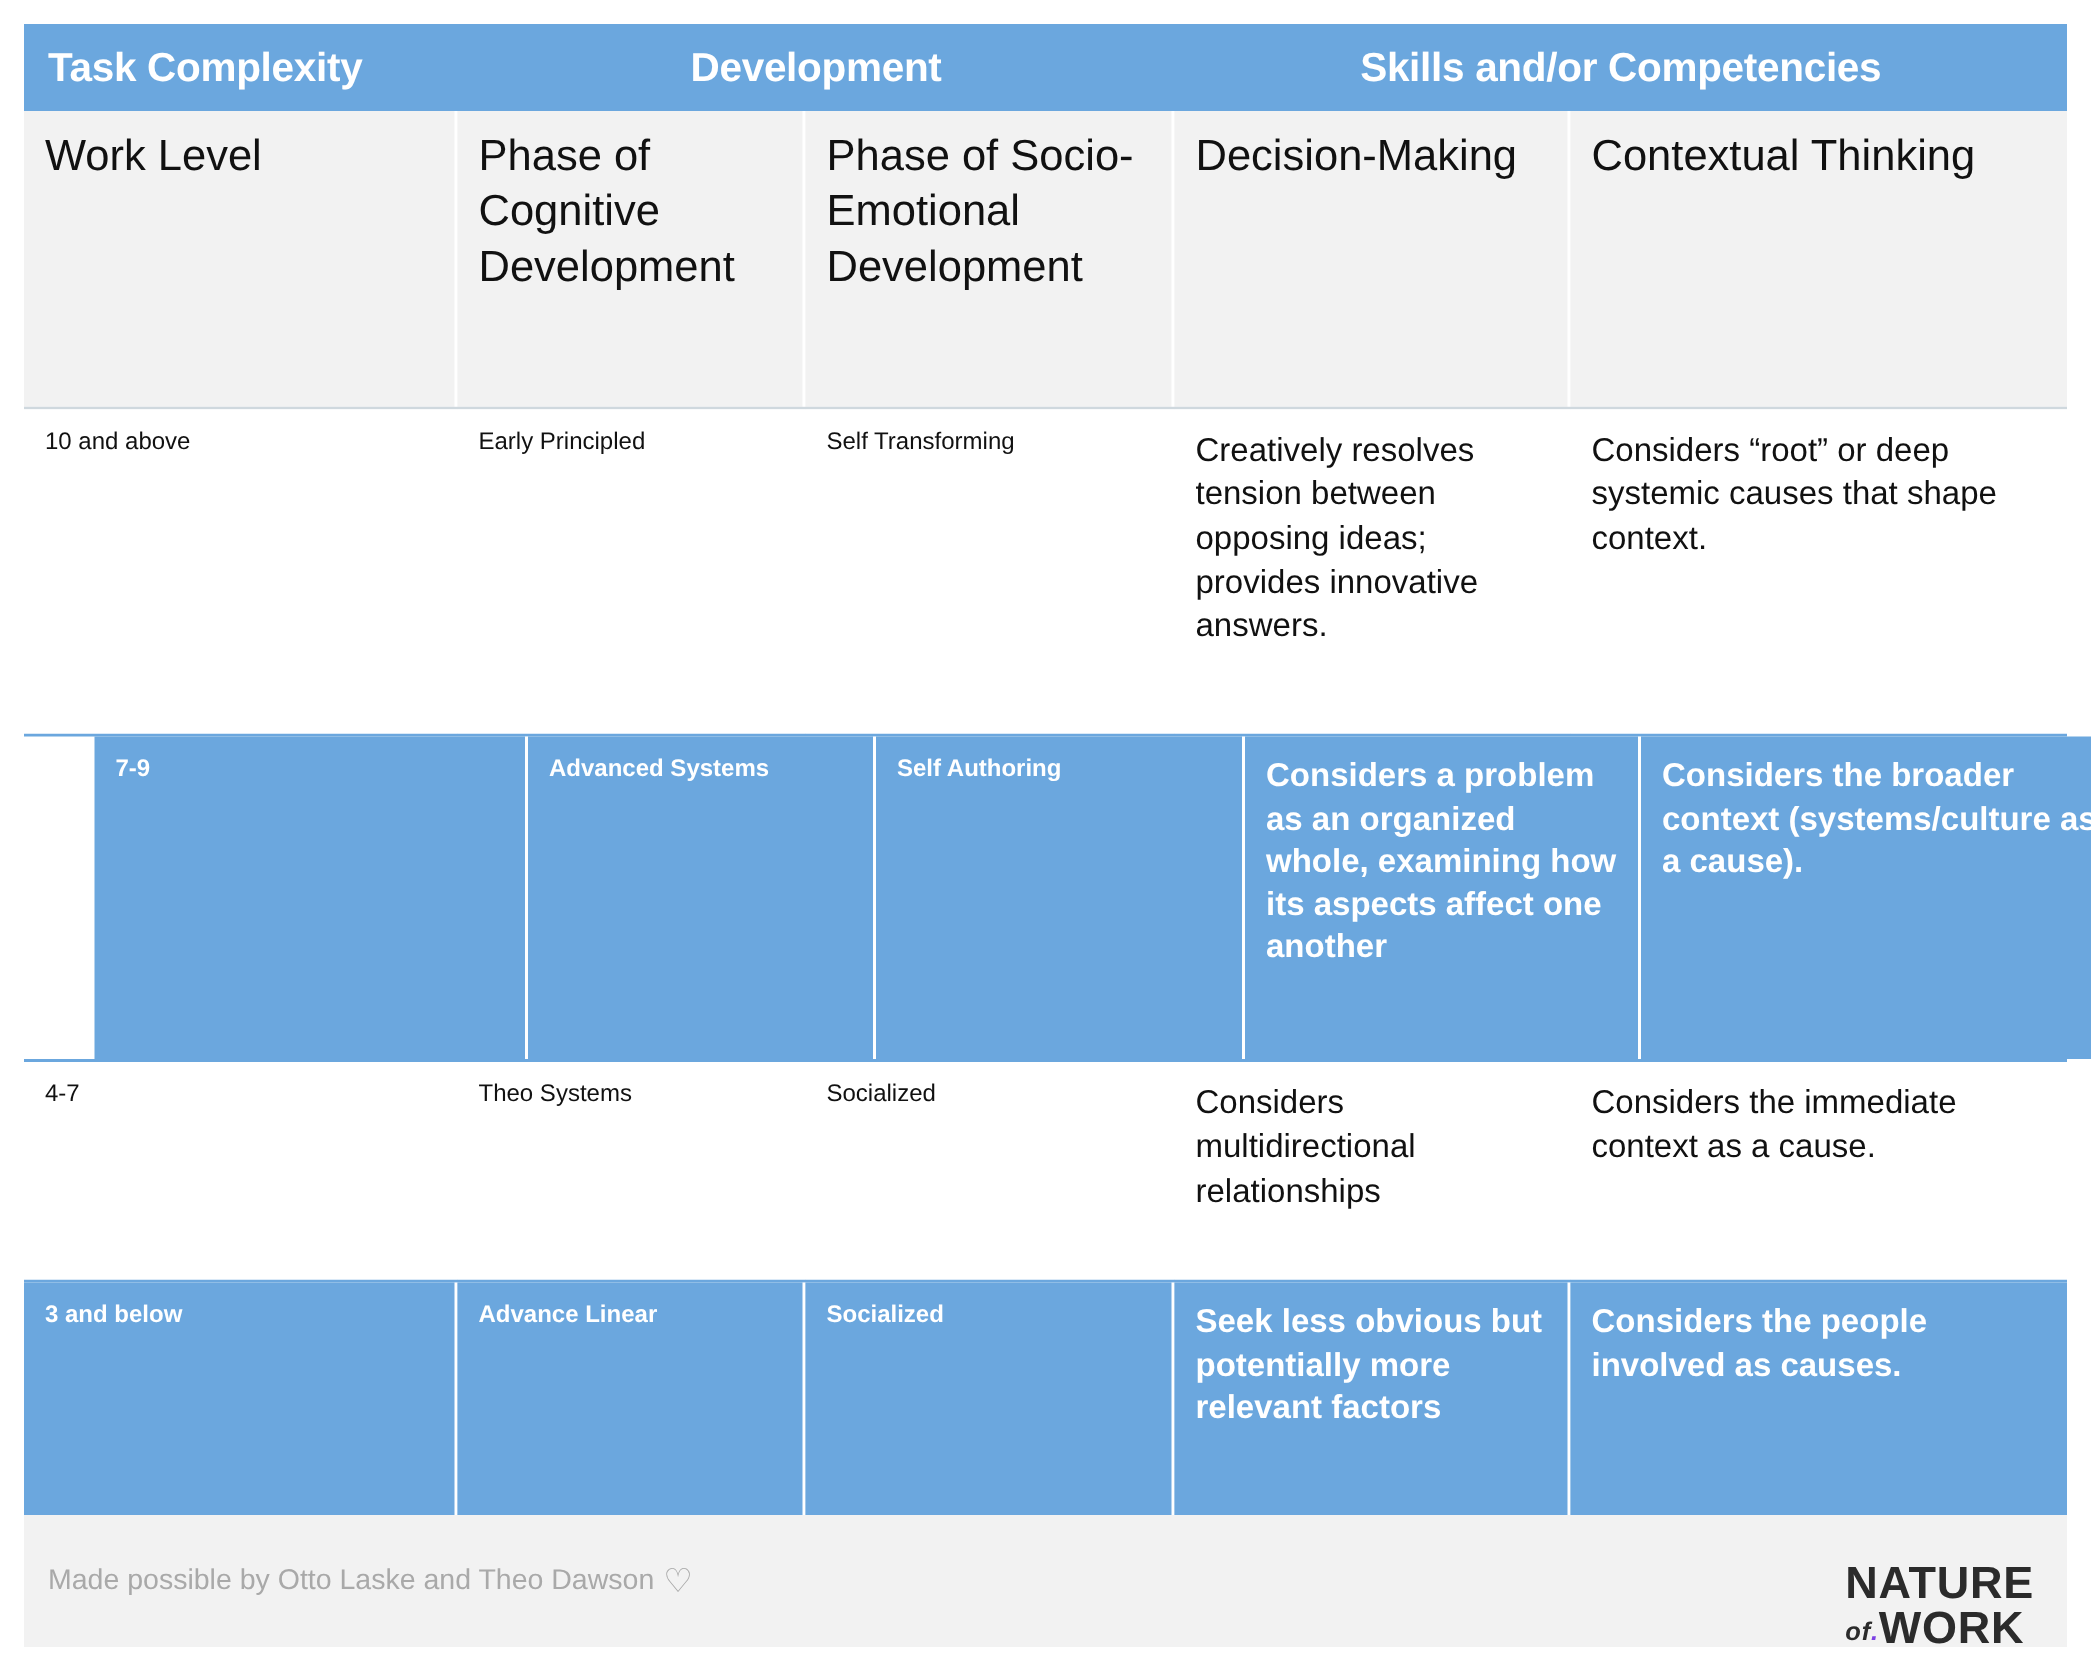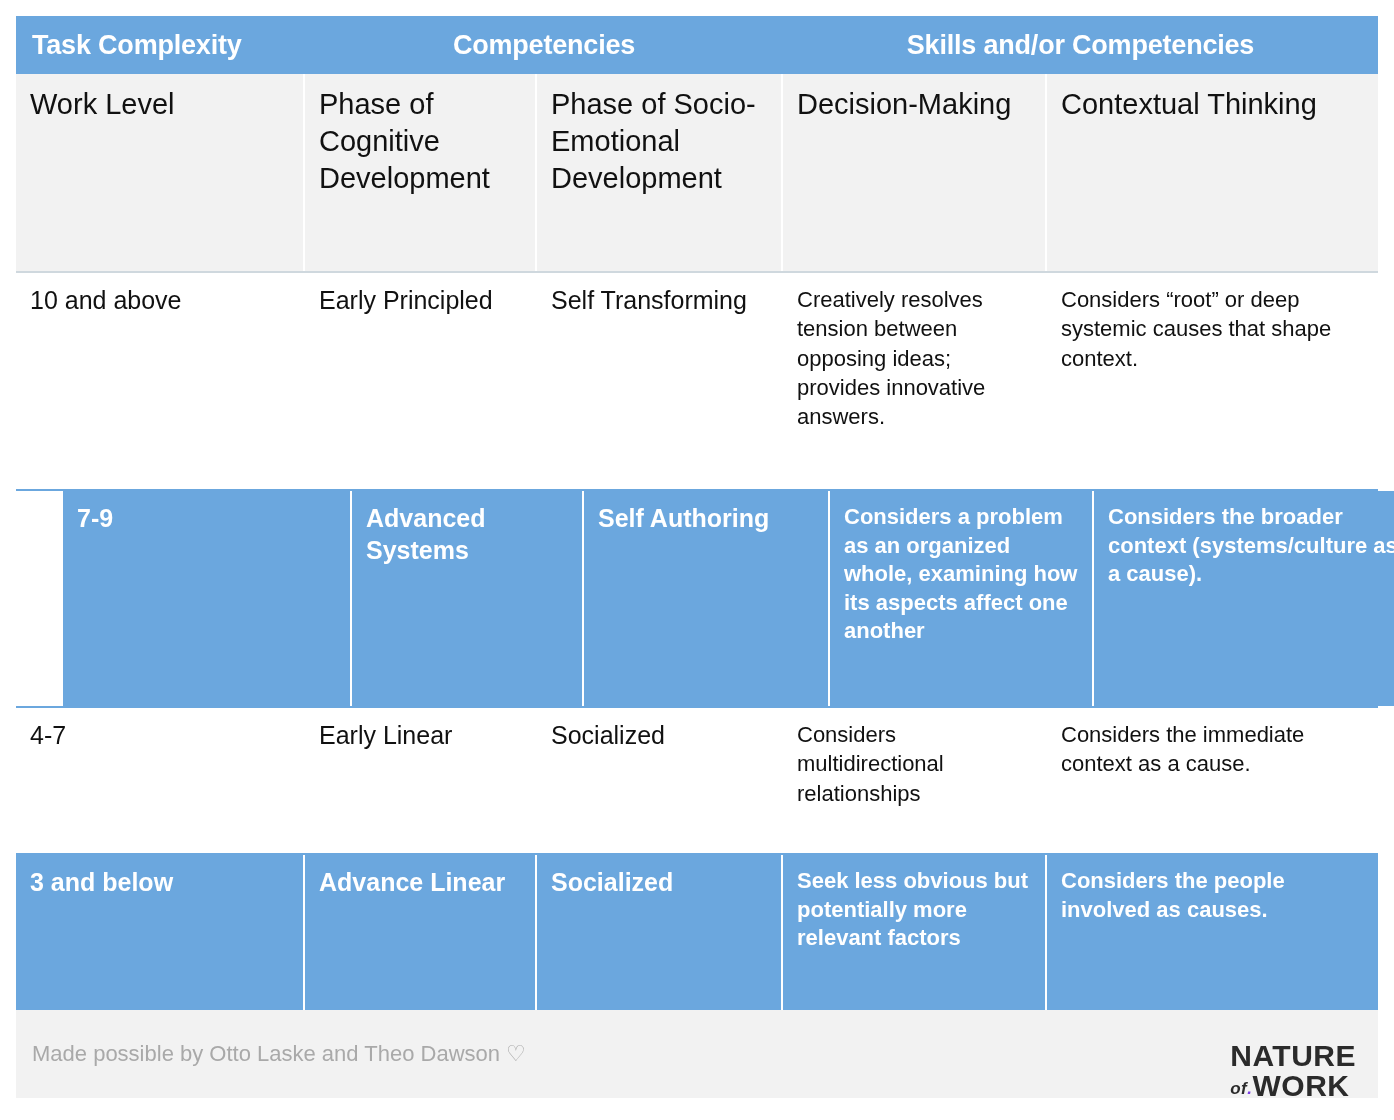"Competencies" div.group-cell { text: Competencies -> Development }
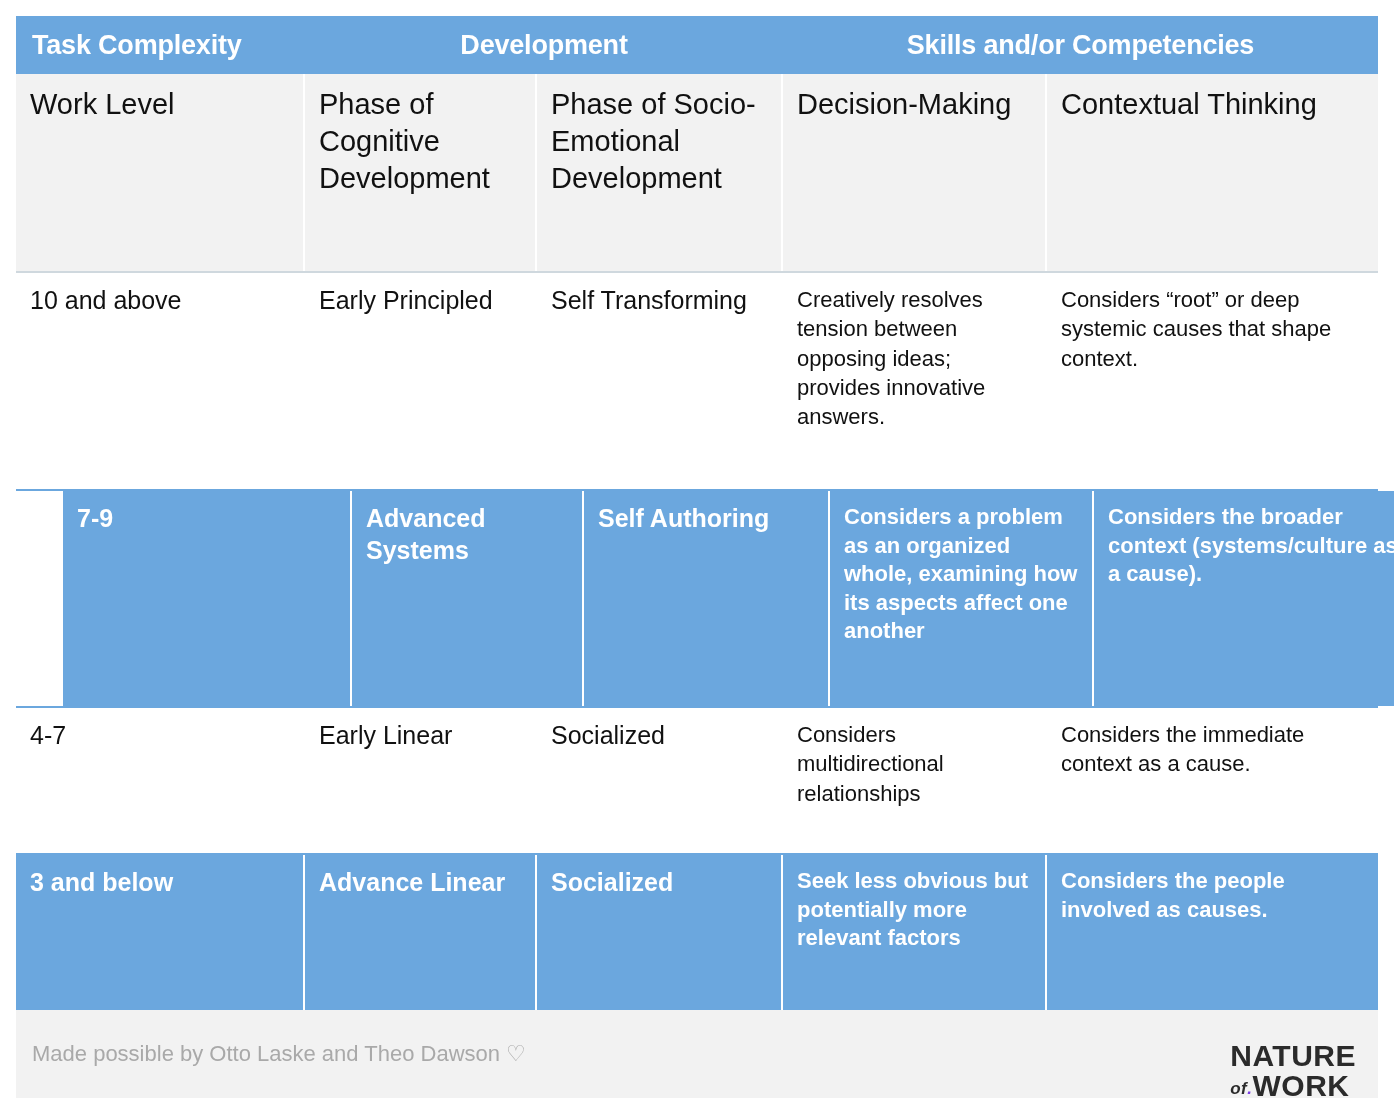"10 and above" .cell { font-size: 25px -> 16px }
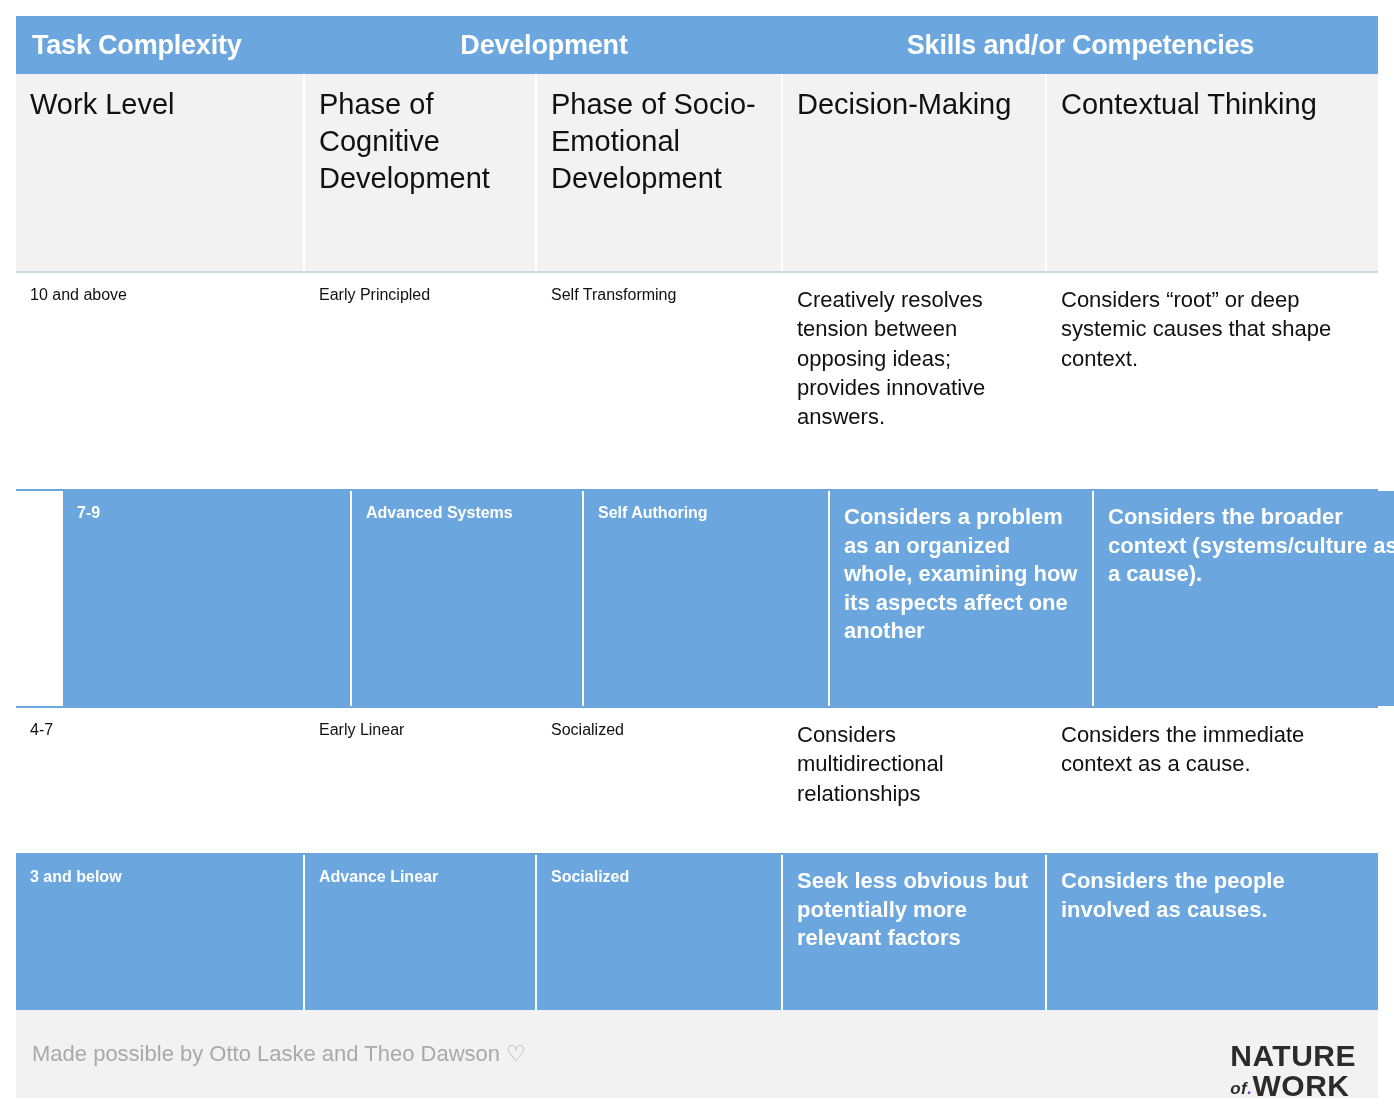"Early Linear" div.cell { text: Early Linear -> Theo Systems }
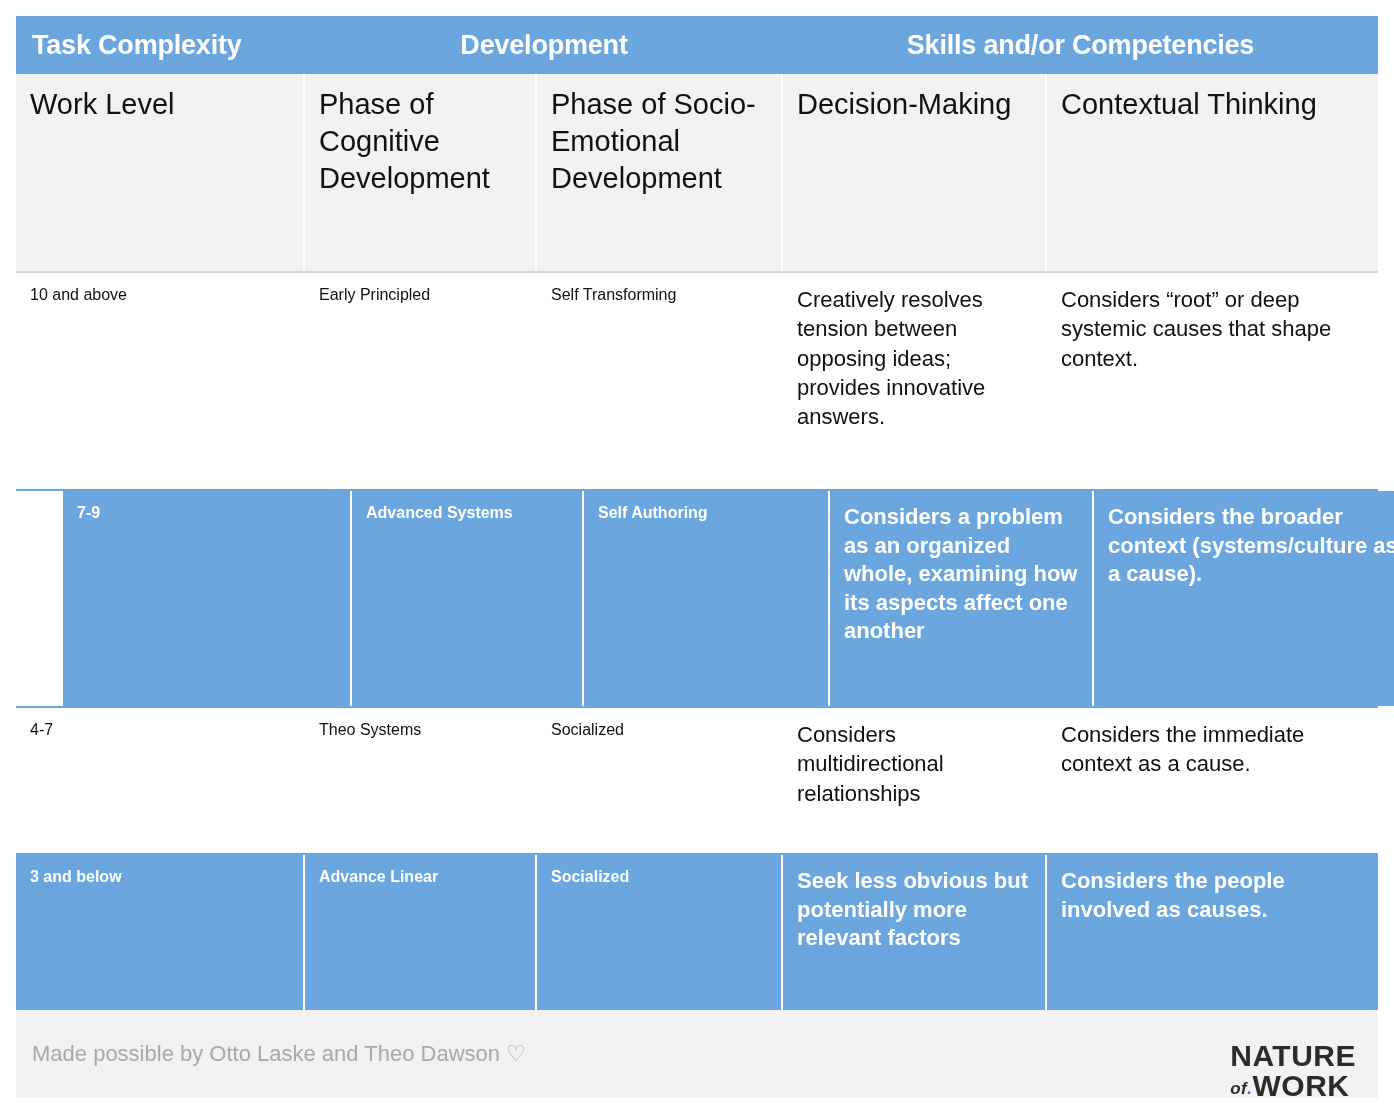"Made possible by Otto Laske" .credit { font-size: 22px -> 19px }
